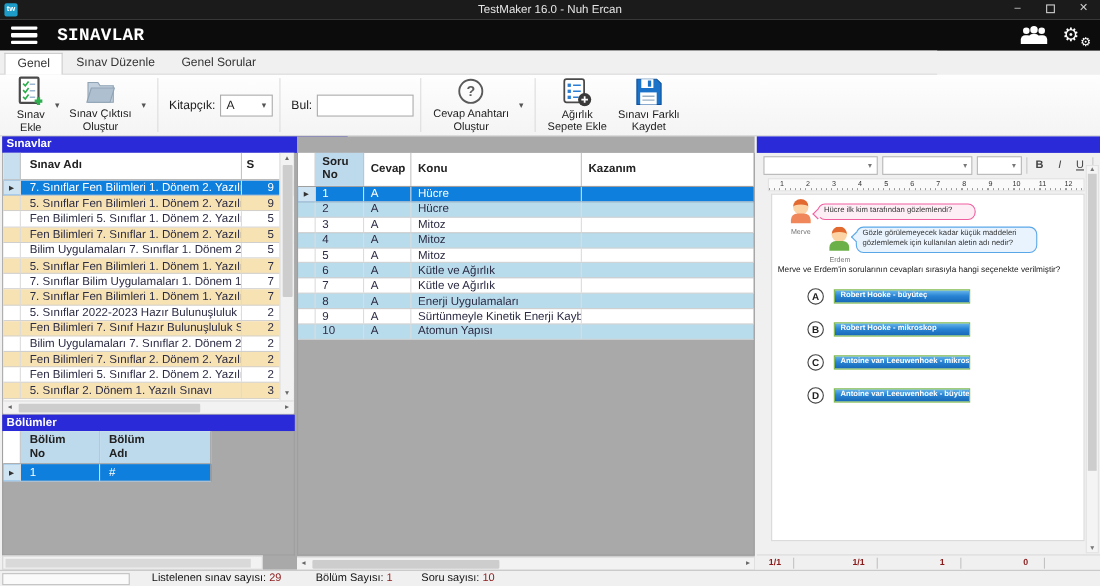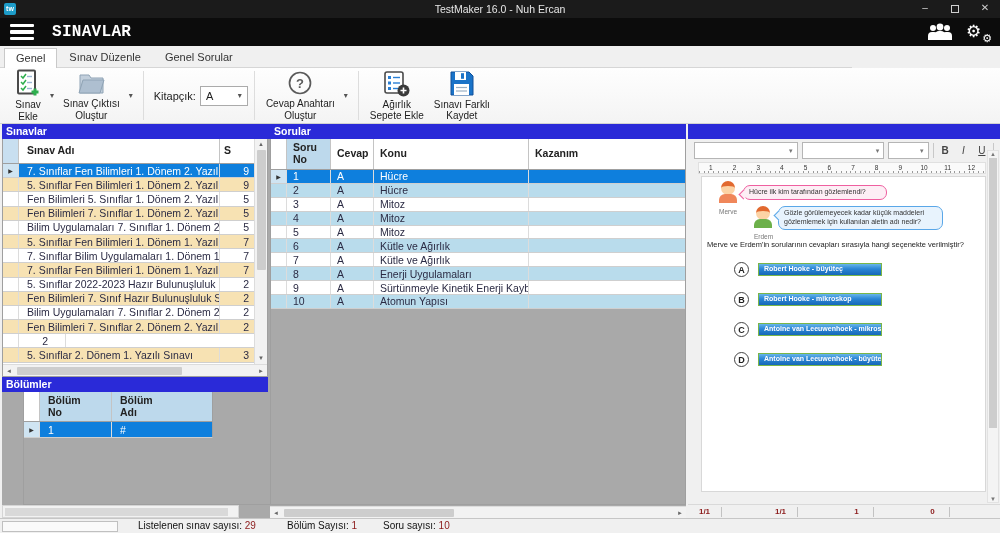"Bul:" div.tb-group { html: none -> <div> <span>Bul:</span> <input> </div> }
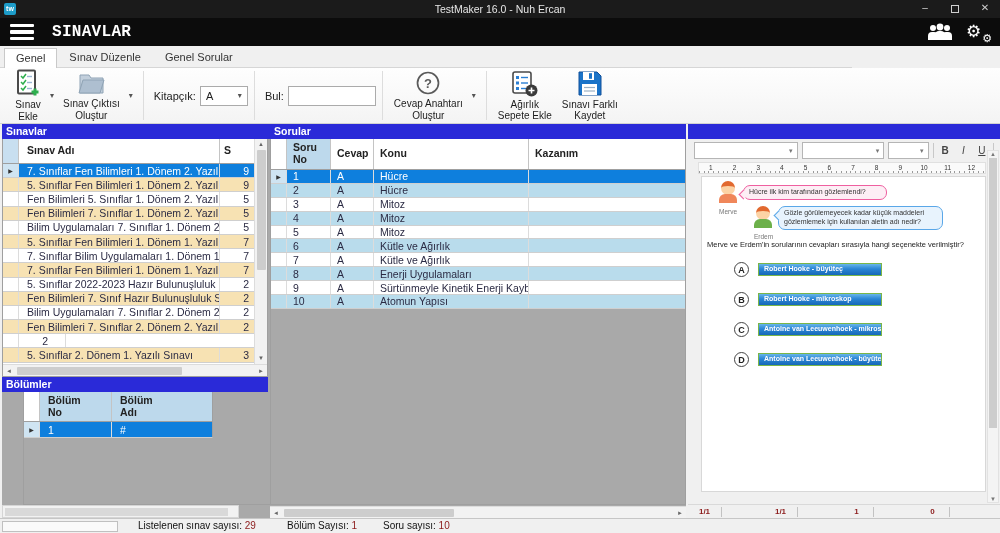"Sorular" div.panel-hdr { html: <div>Sorular</div> -> none }
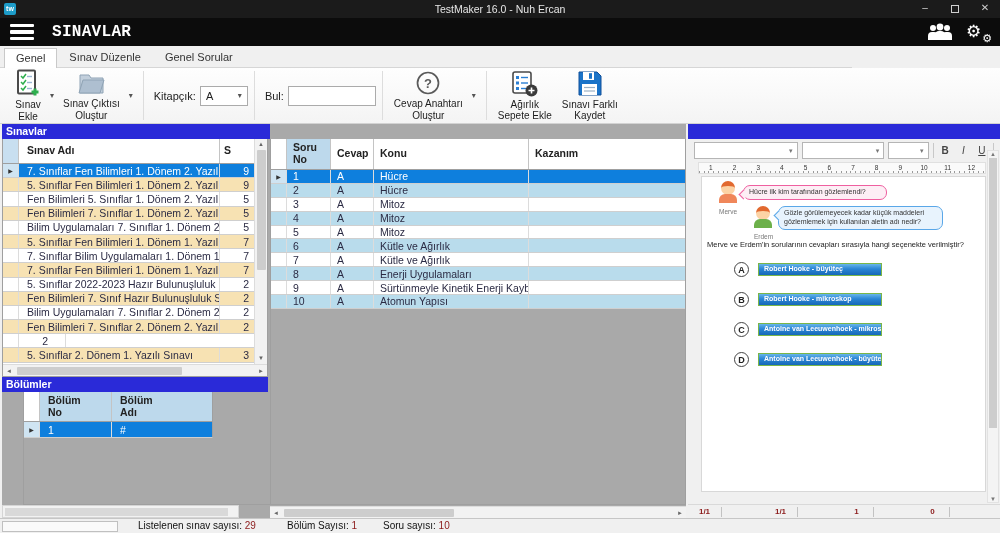"Fen Bilimleri 5. Sınıflar 2." div.cell { html: none -> <div>Fen Bilimleri 5. Sınıflar 2. Dönem 2. Yazılı</div> }
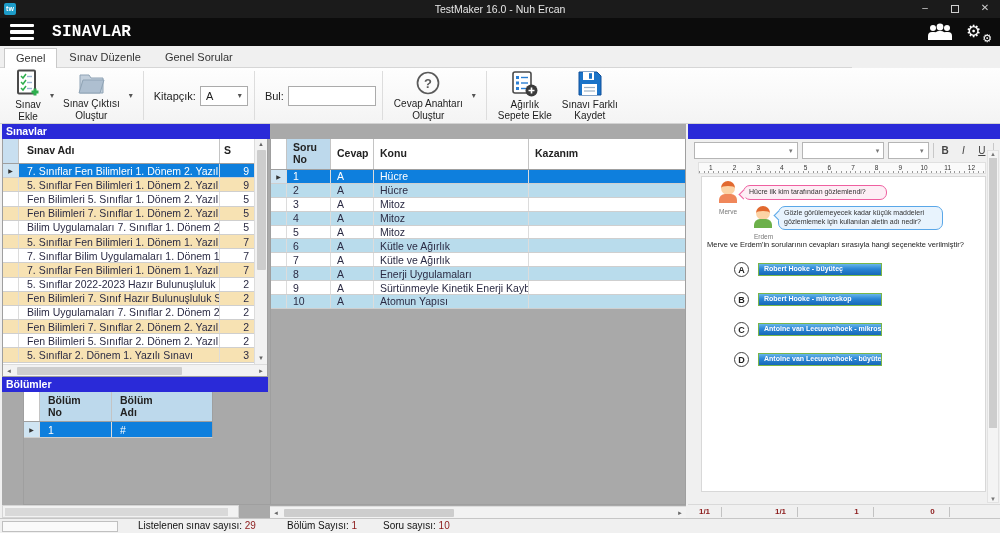"Bölüm" .bgrid { margin-left: 21px -> none }
